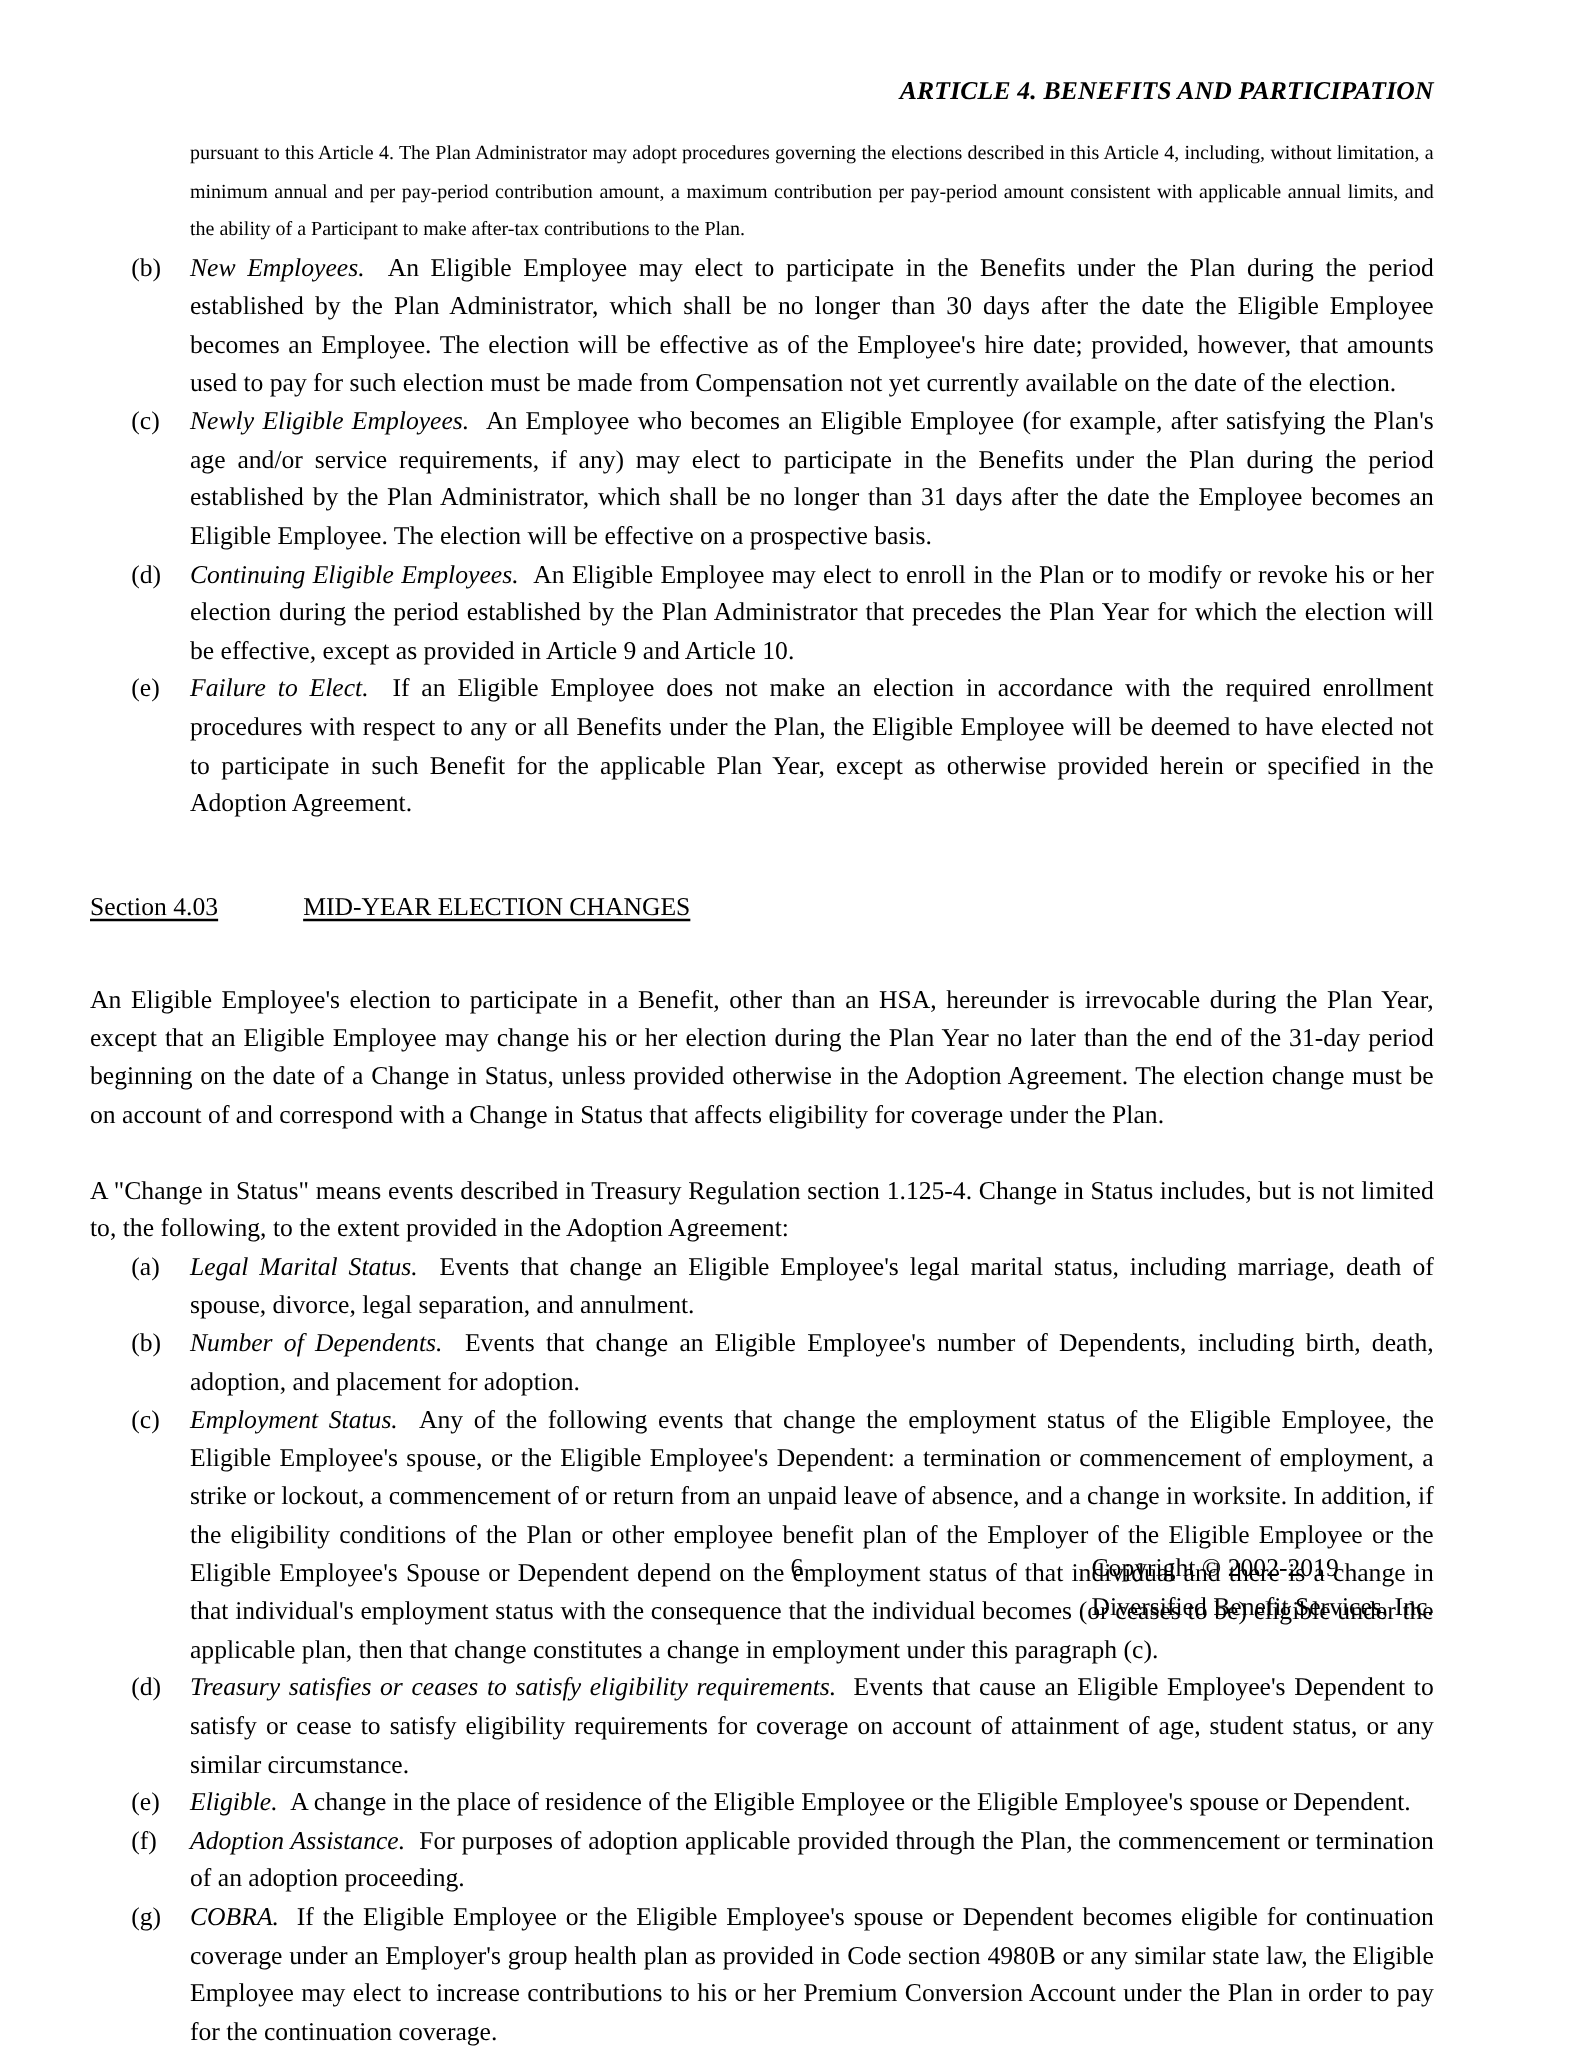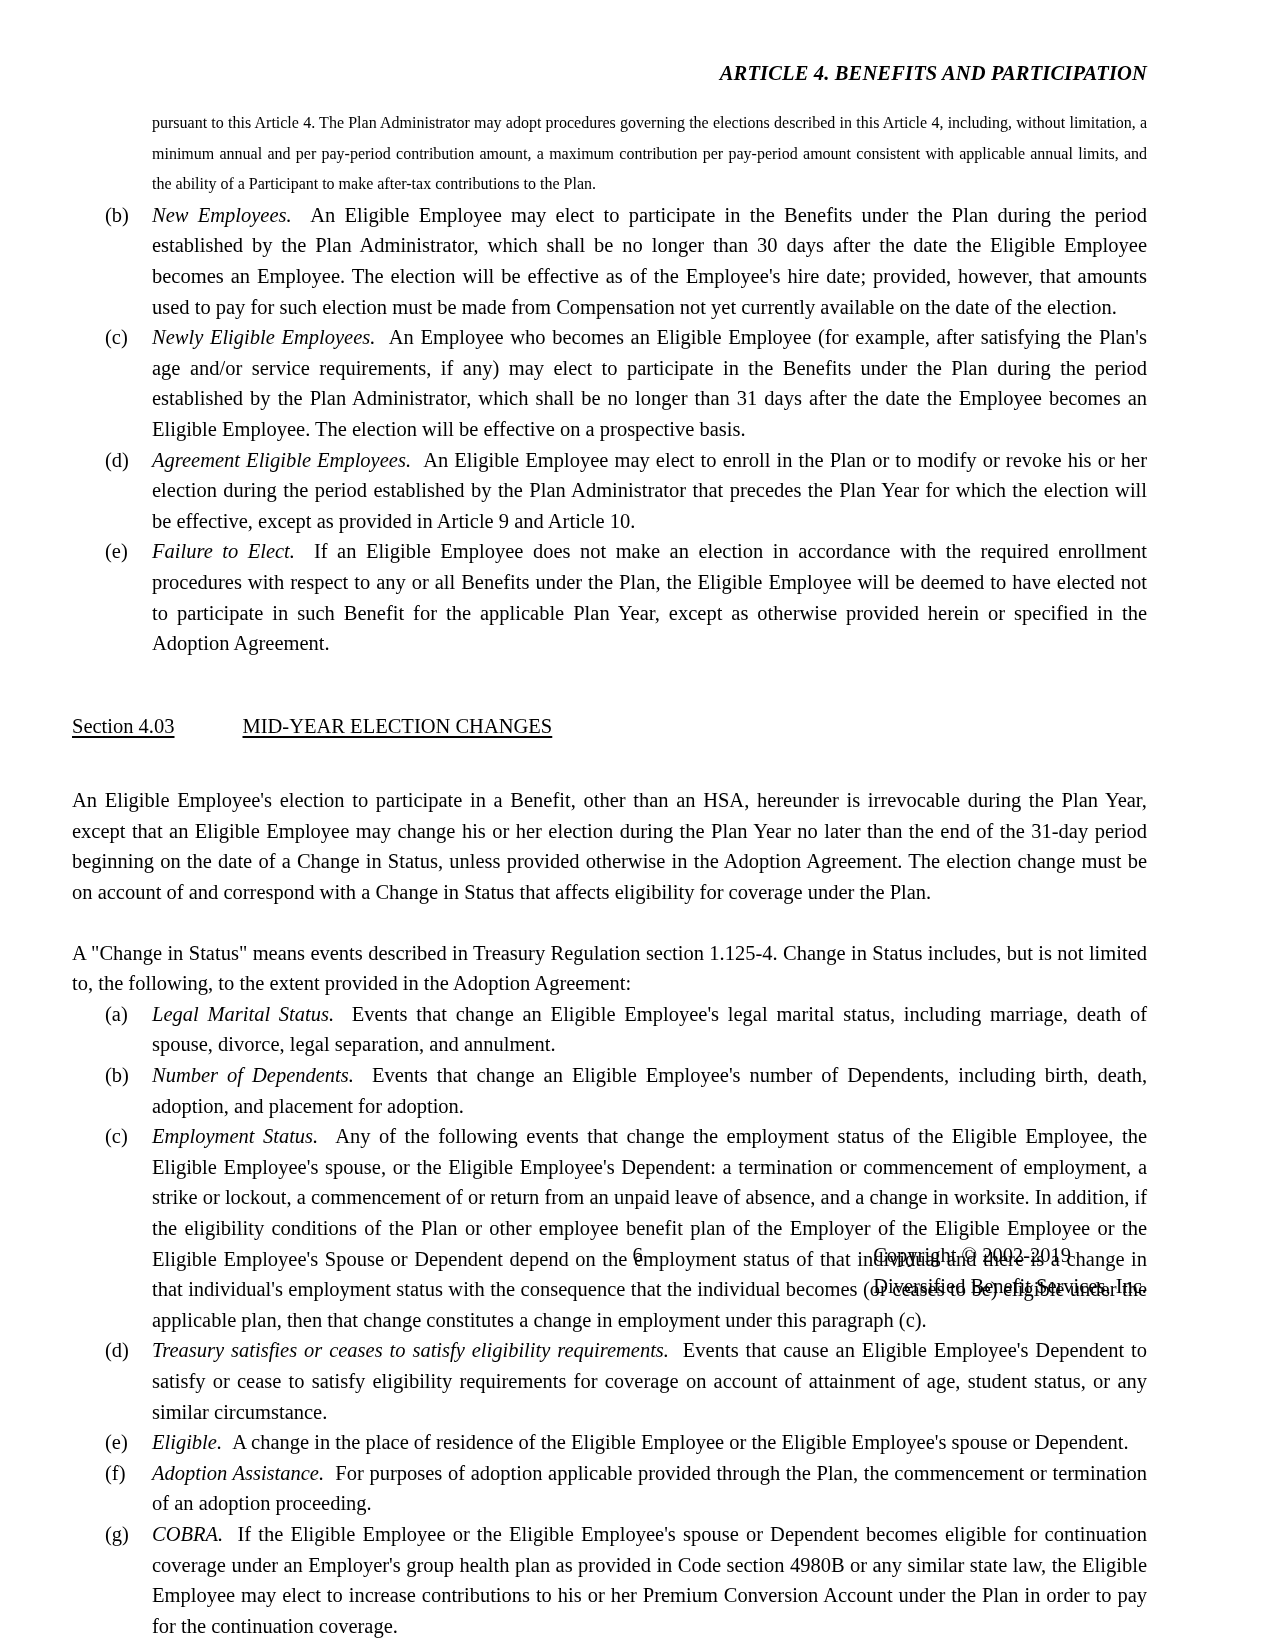"Agreement Eligible Employees." span.lead { text: Agreement -> Continuing }
